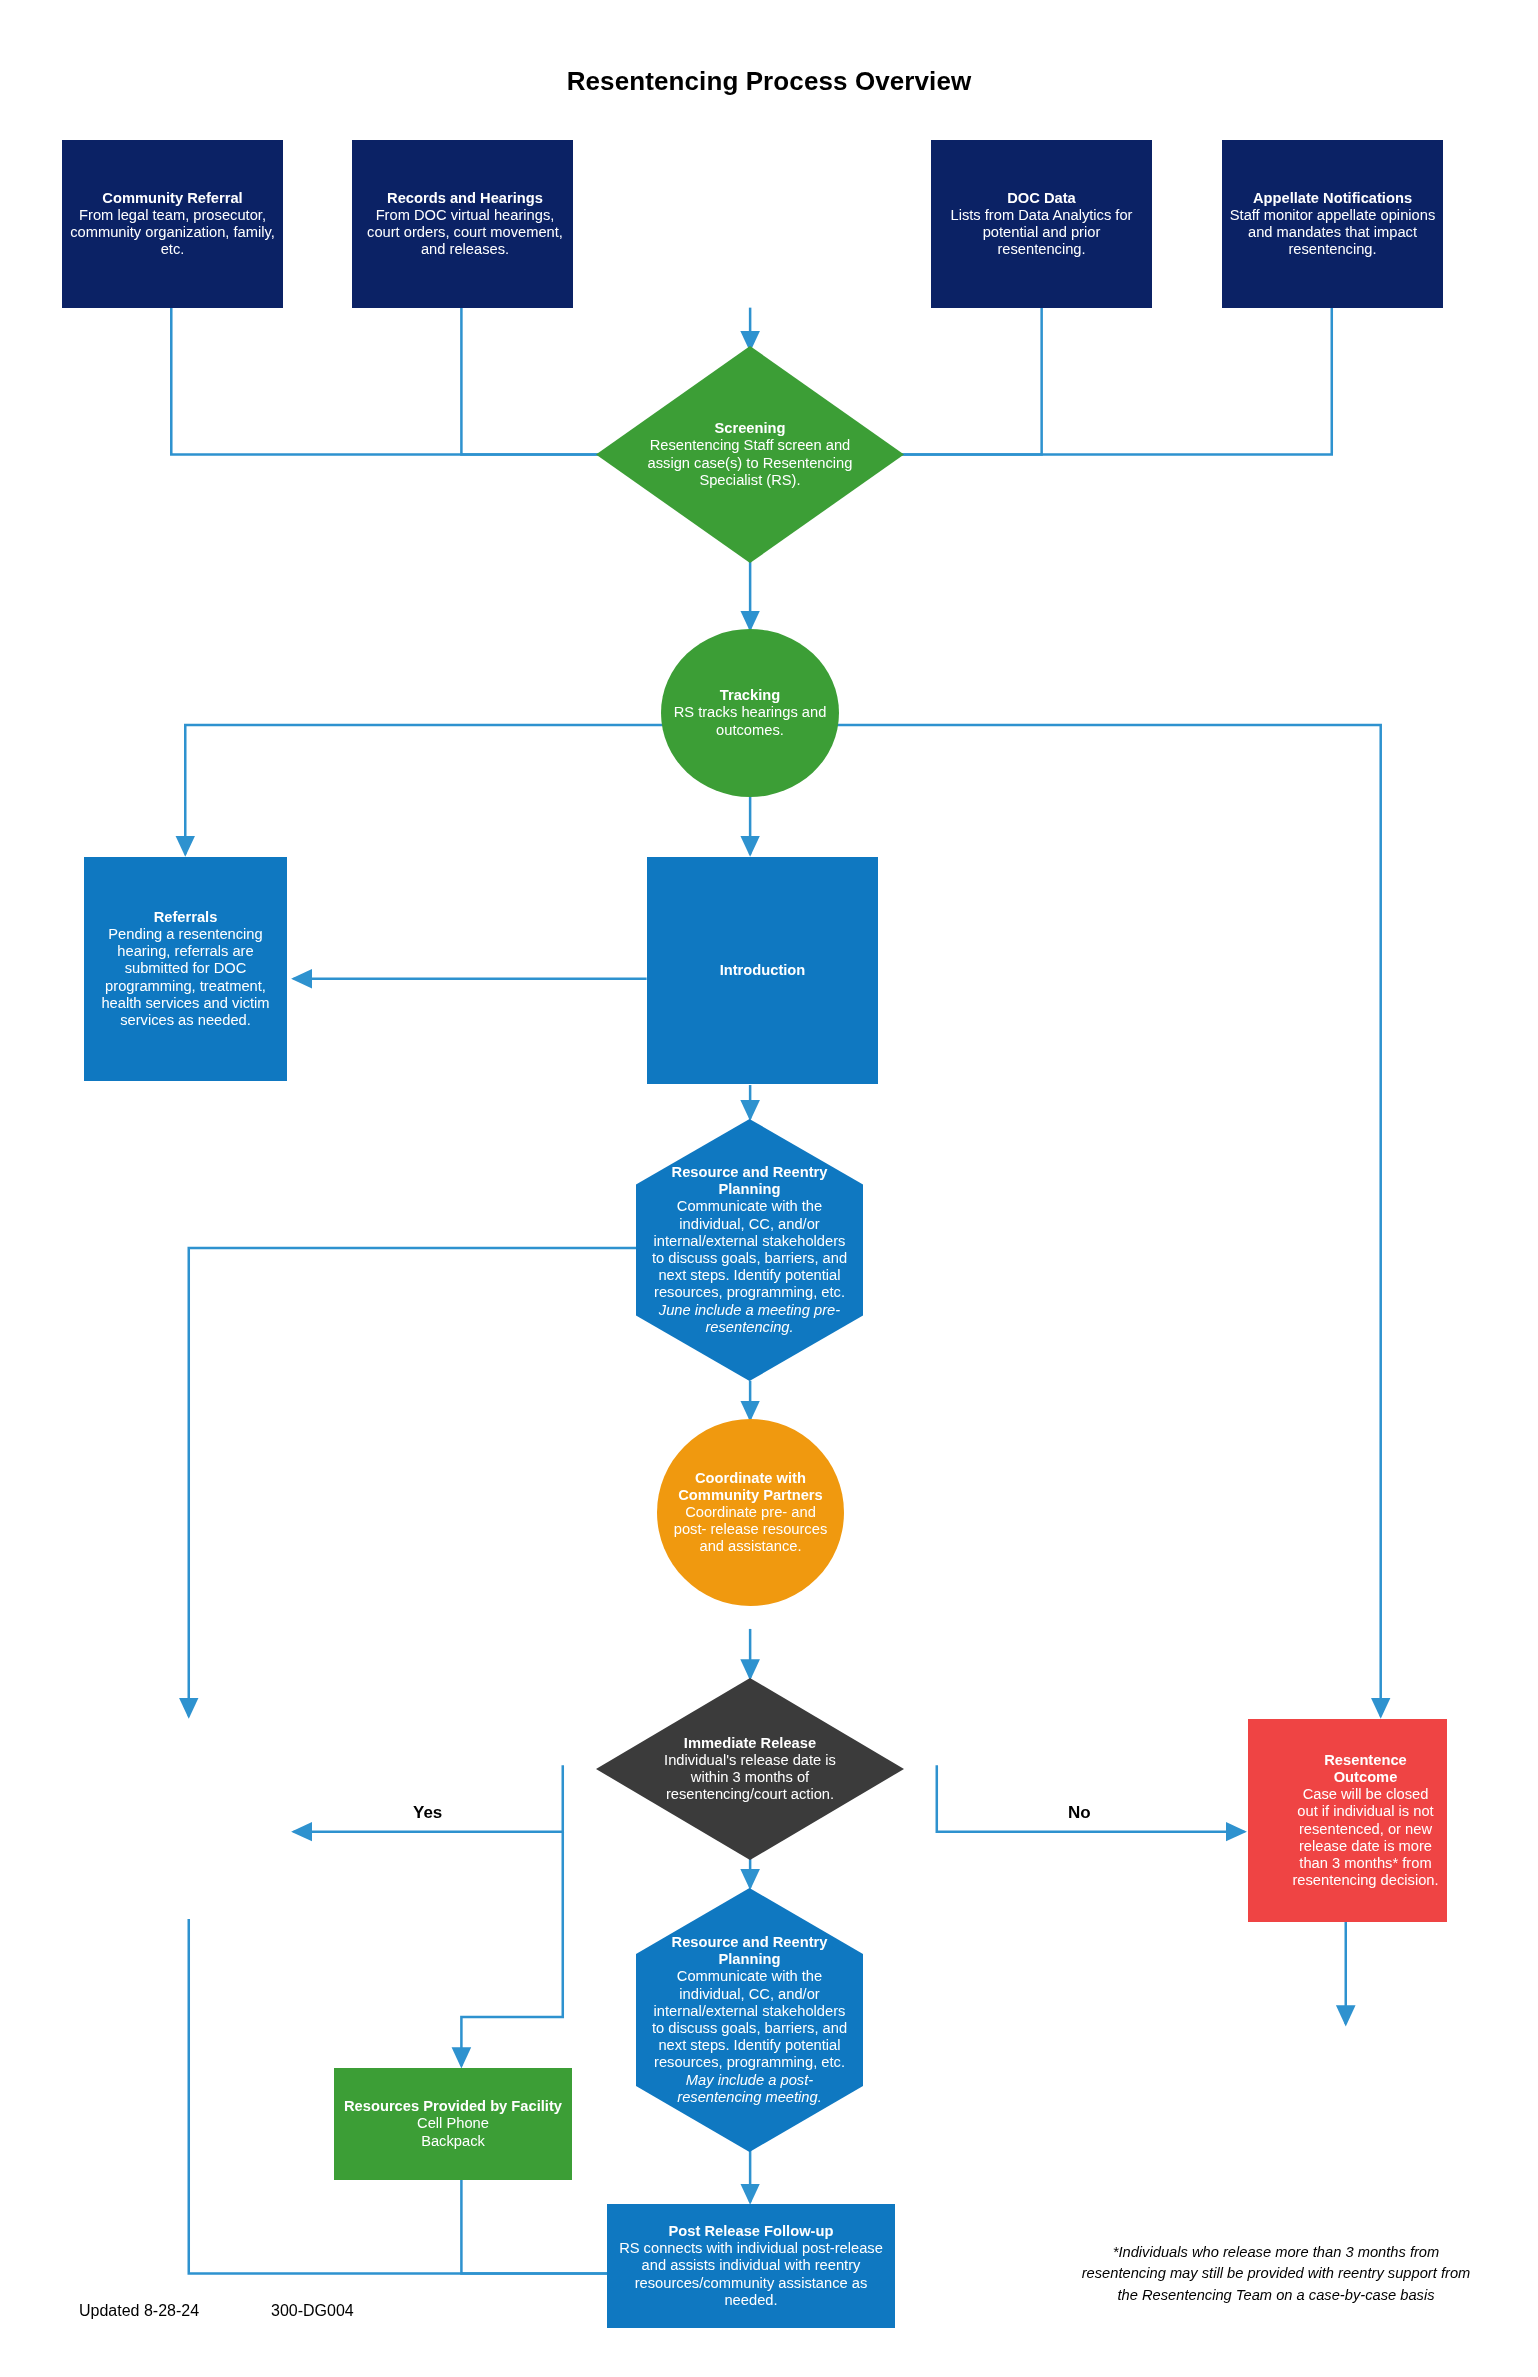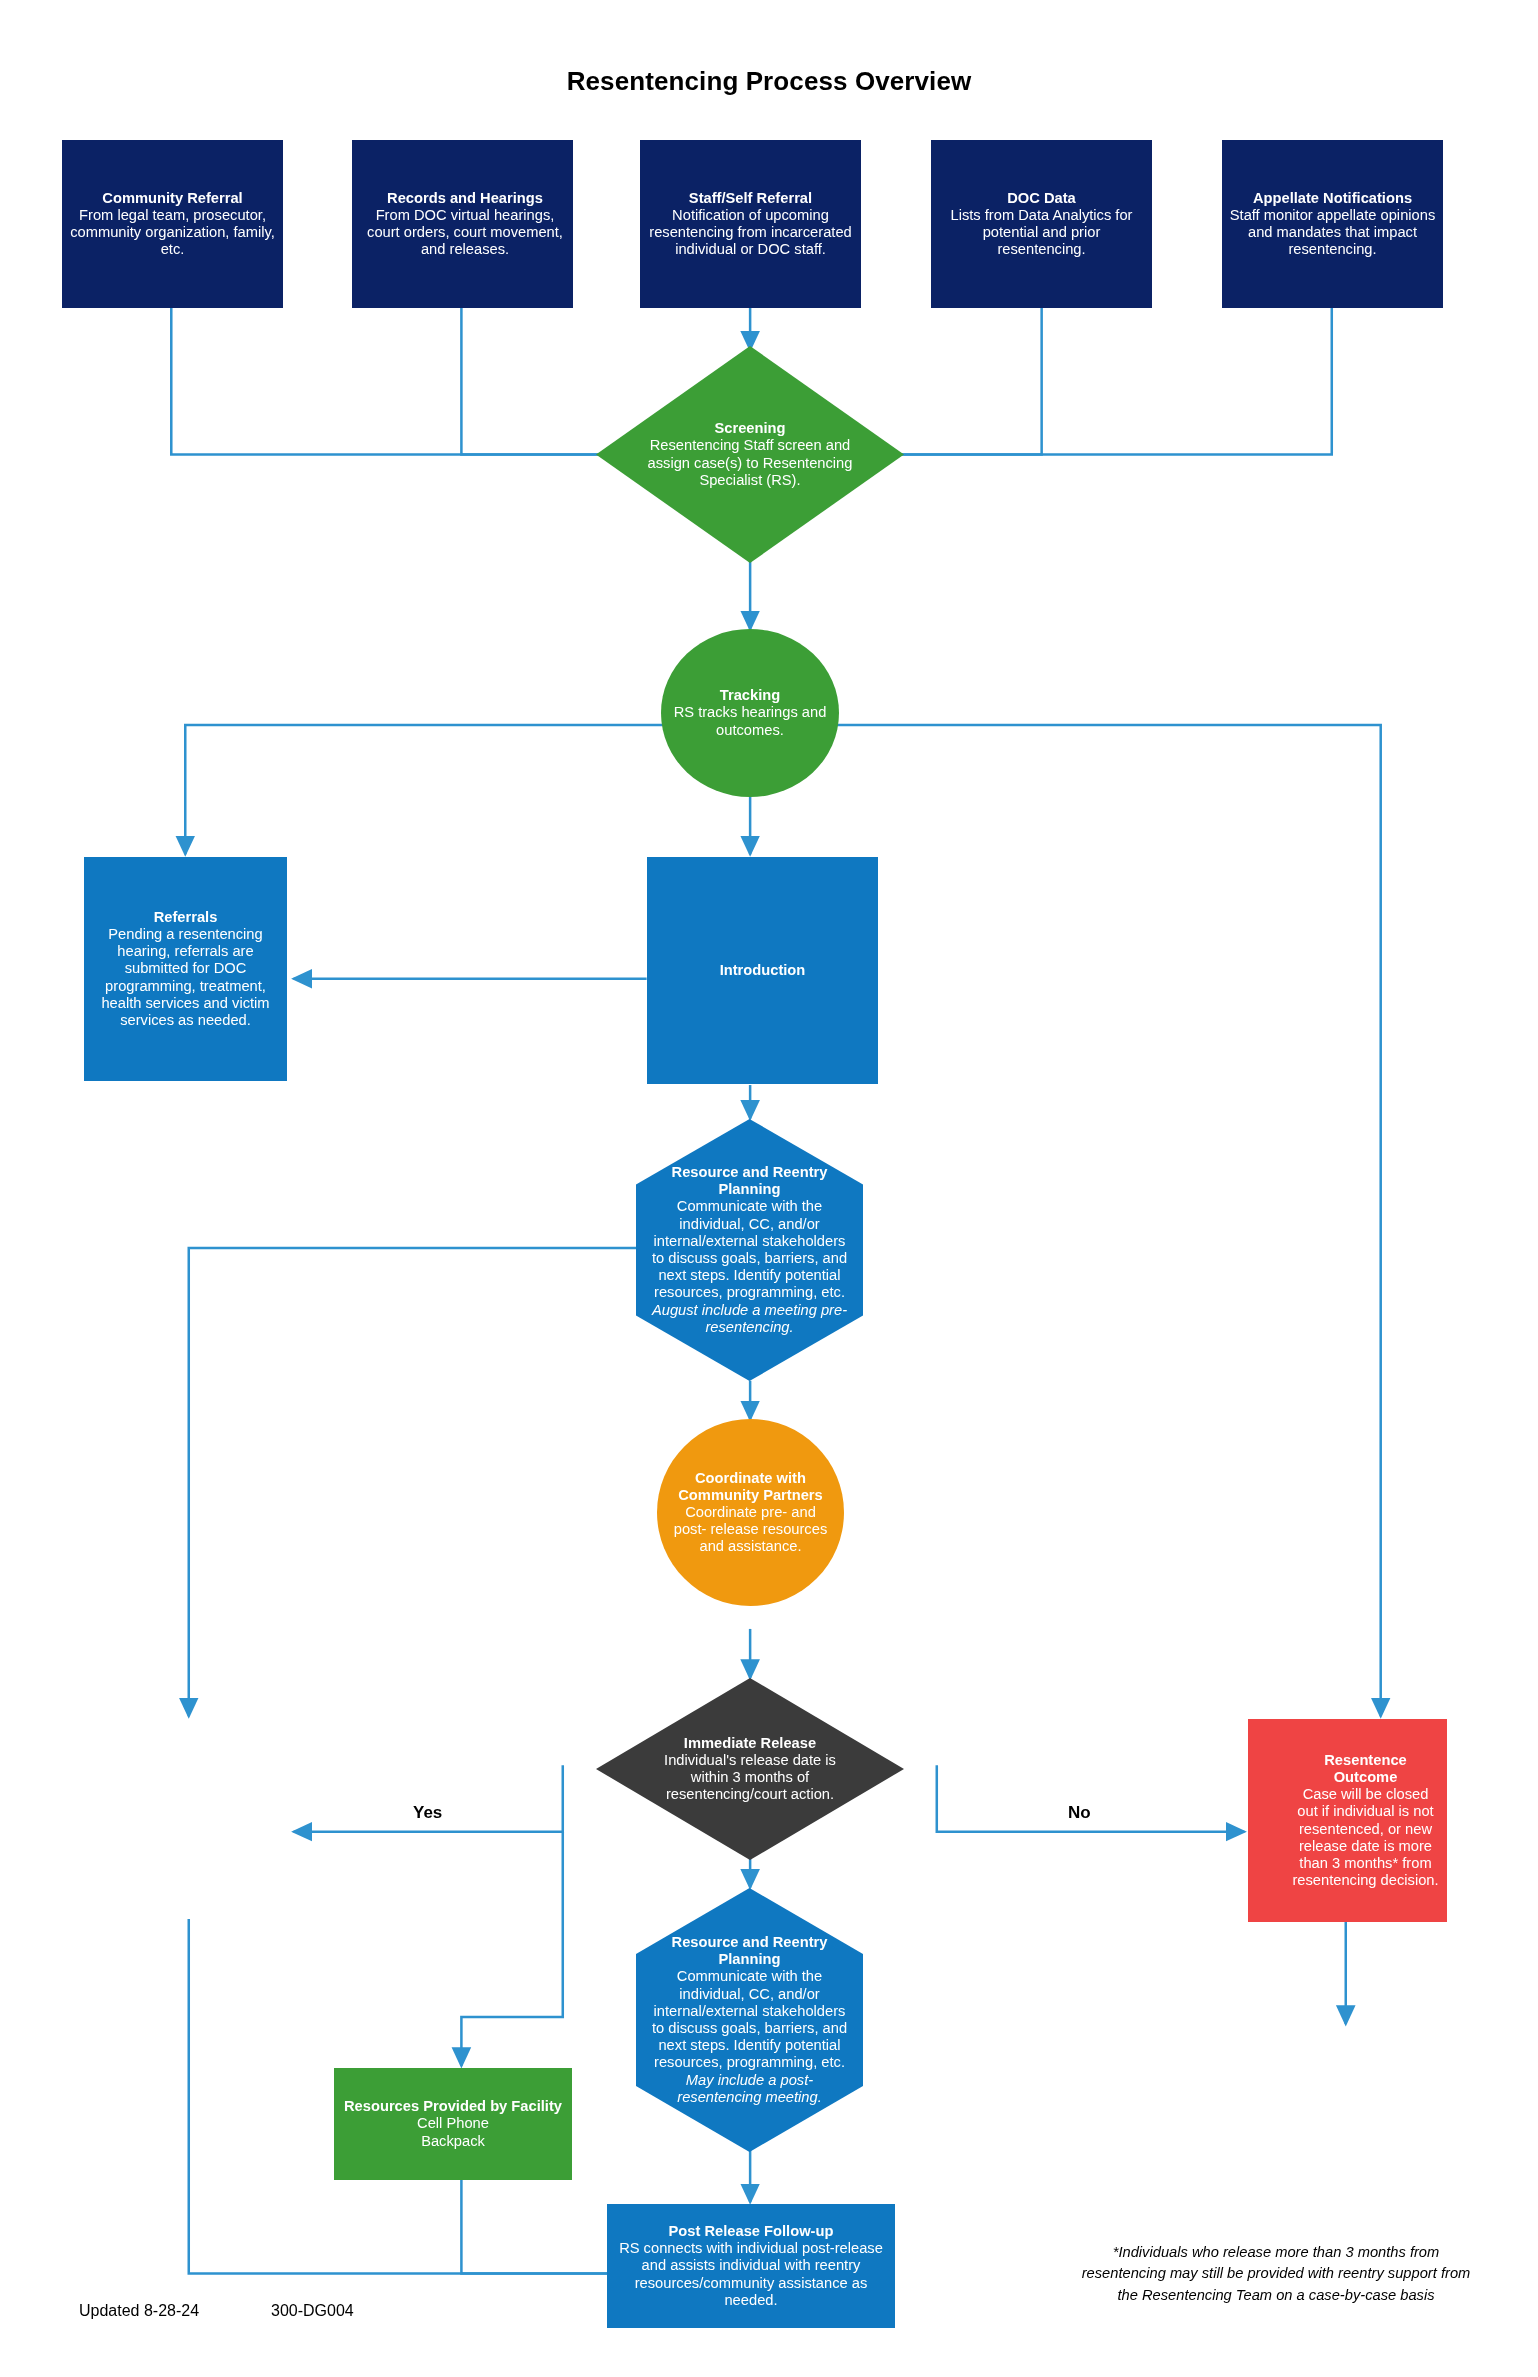"Staff/Self Referral" div.node { html: <div> <div>Staff/Self Referral</div> <div>Notification of upcoming resentencing from incarcerated individual or DOC staff.</div> </div> -> none }
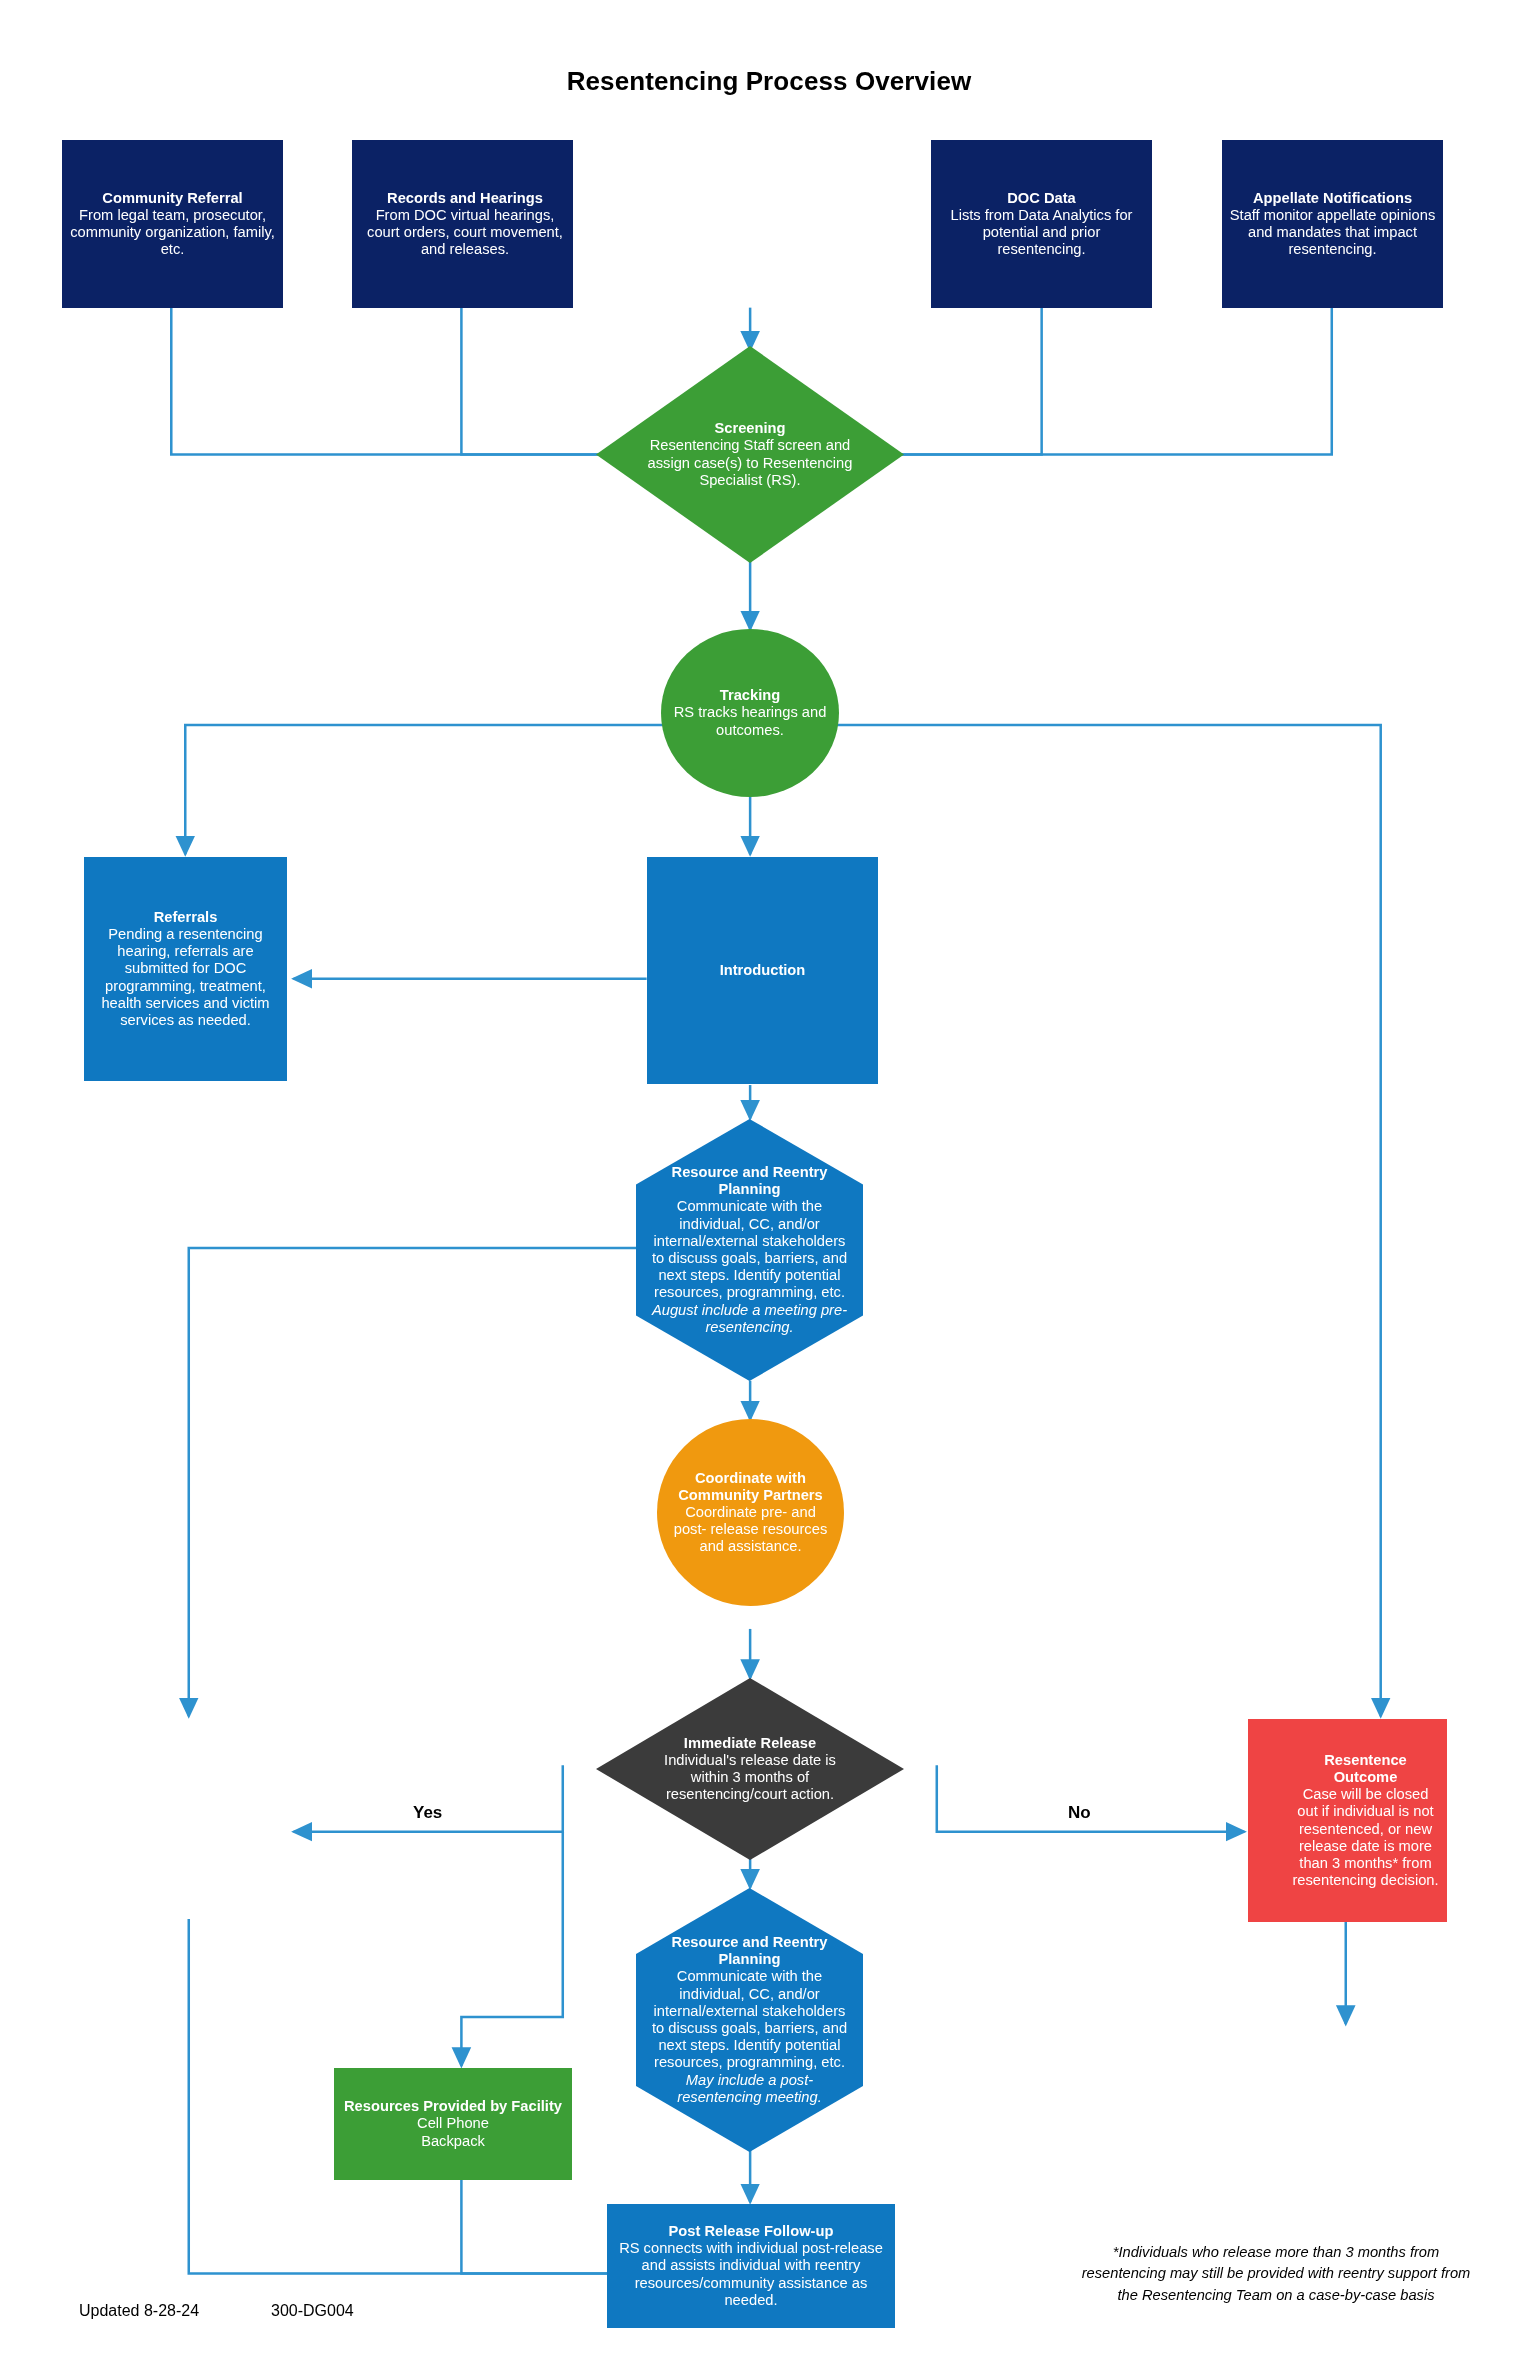"August include a meeting" i { text: August -> June }
